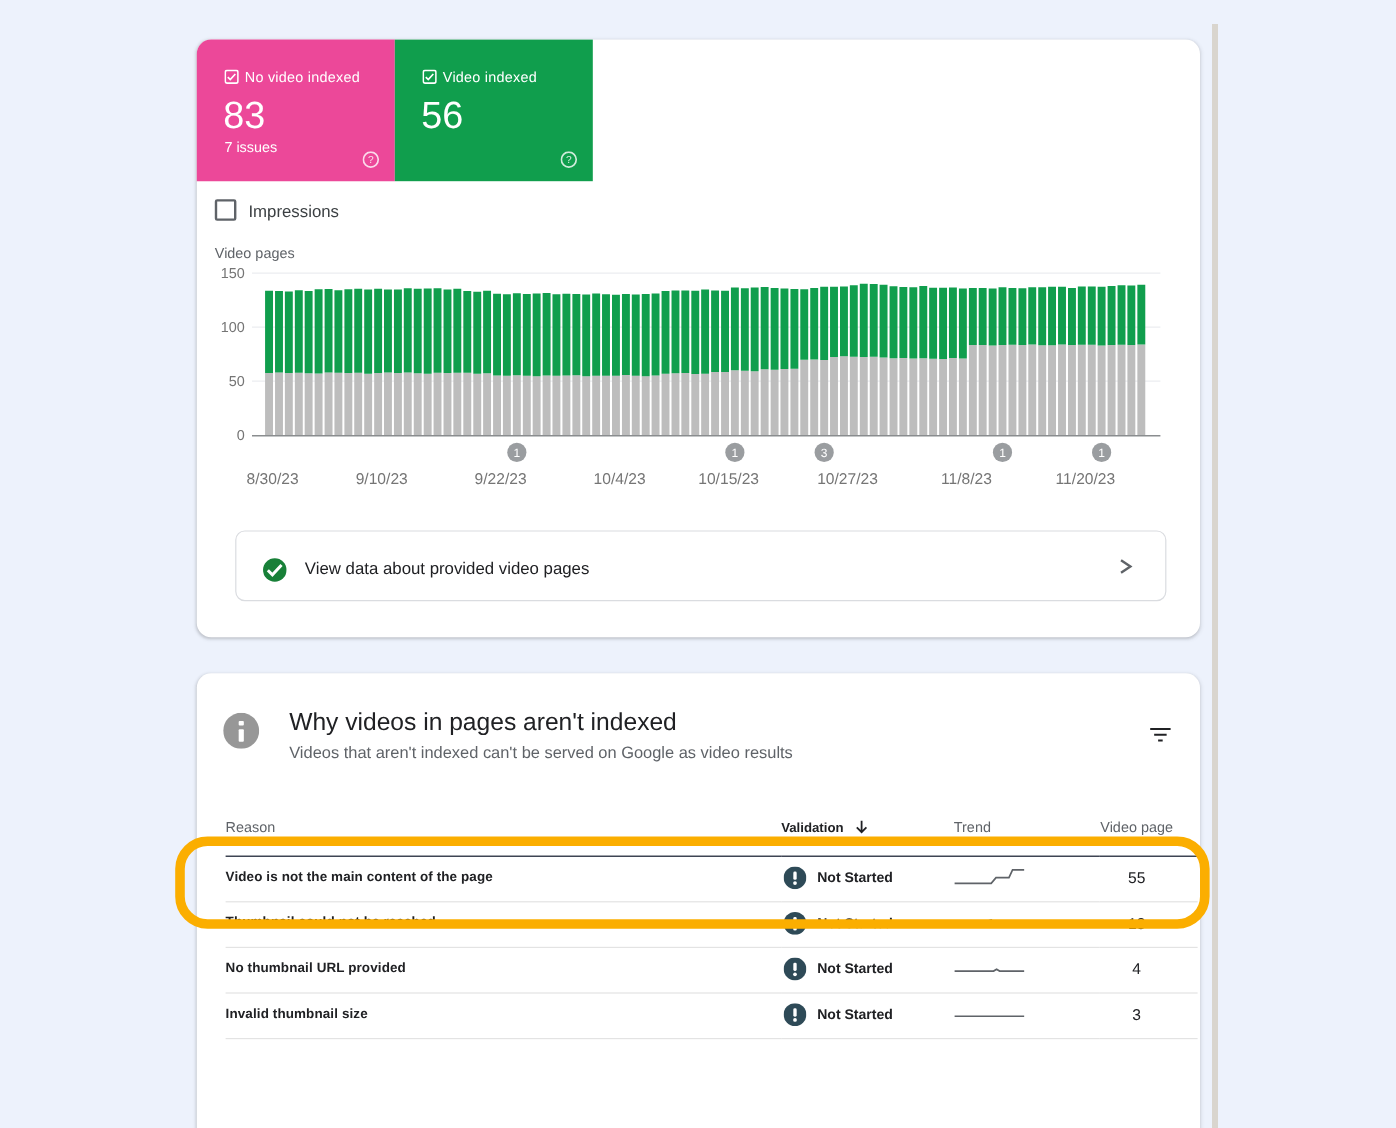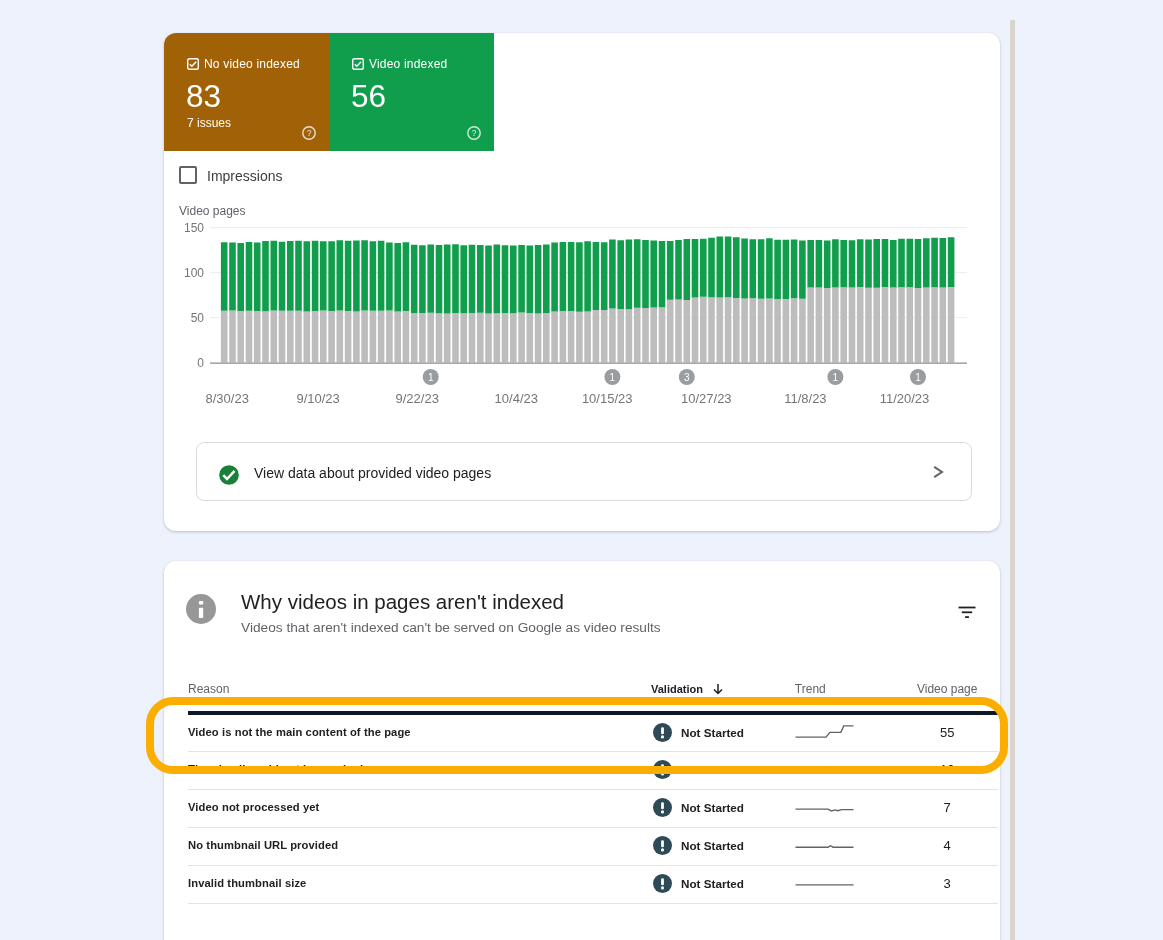"No video indexed" .tile.gray { background: #a16207 -> #ec4899 }
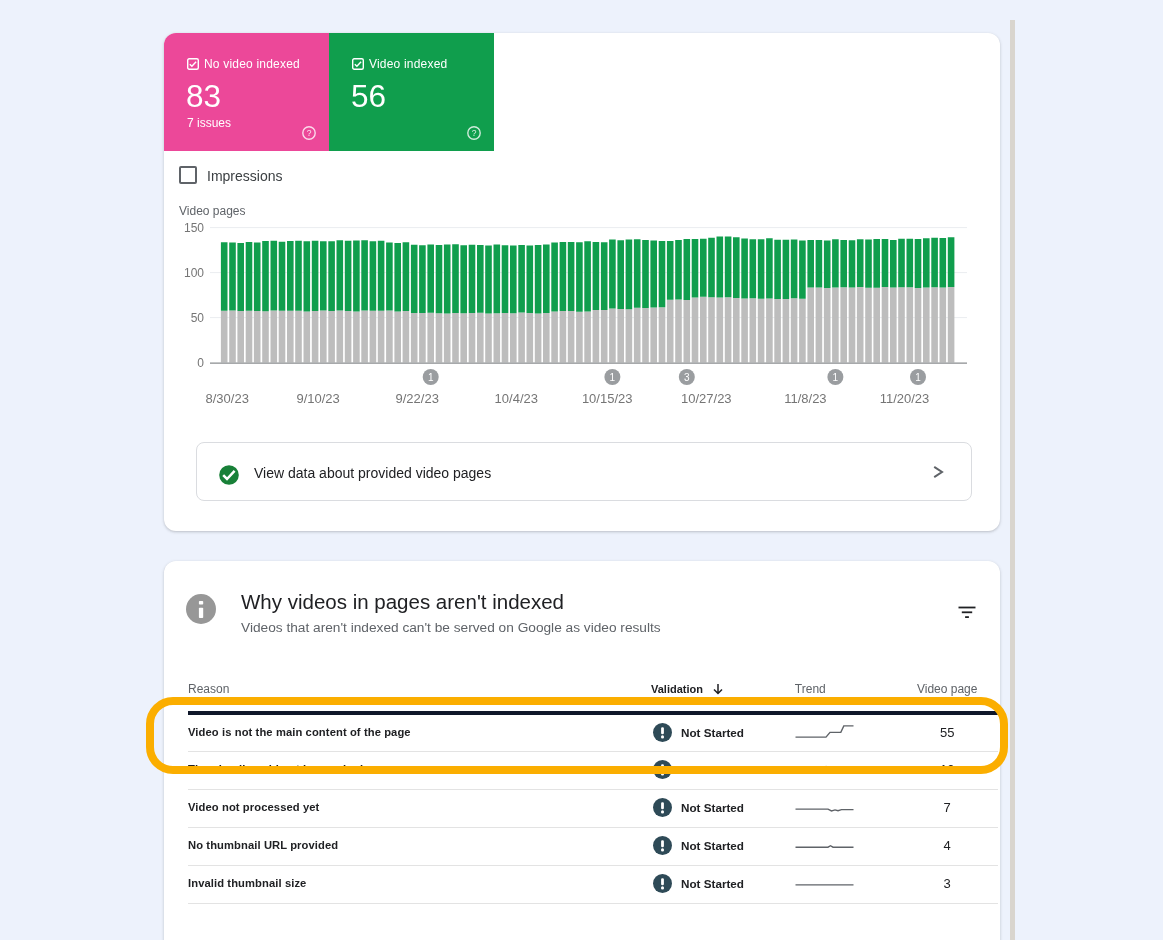"Reason" table.t th.h { border-bottom: 4px solid #0f172a -> 1px solid #0f172a }
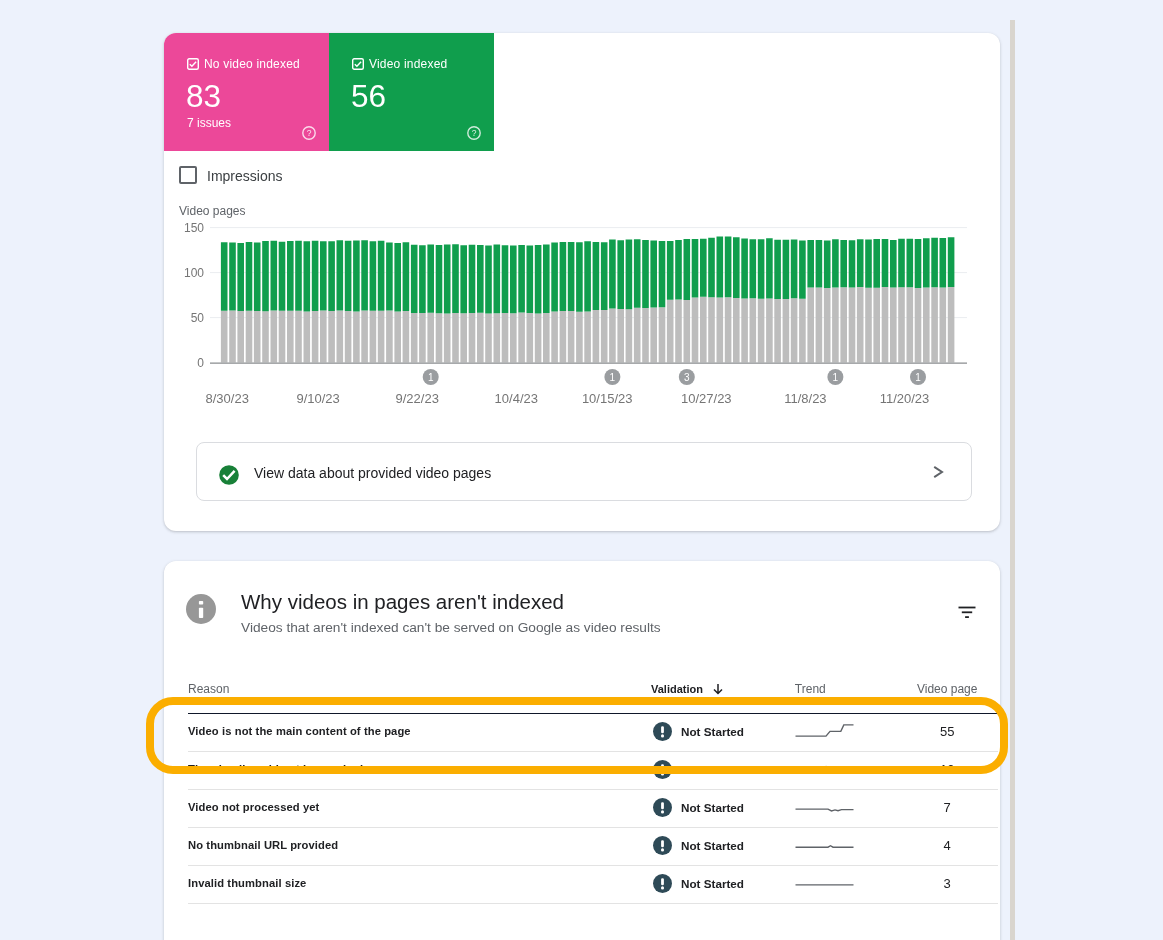"Video not processed yet" tr { html: <tr> <td><span>Video not processed yet</span></td> <td> <div><svg> <circle></circle> <rect></rect> <circle></circle> </svg>Not Started</div> </td> <td> <svg> <path></path> </svg> </td> <td><span>7</span></td> </tr> -> none }
